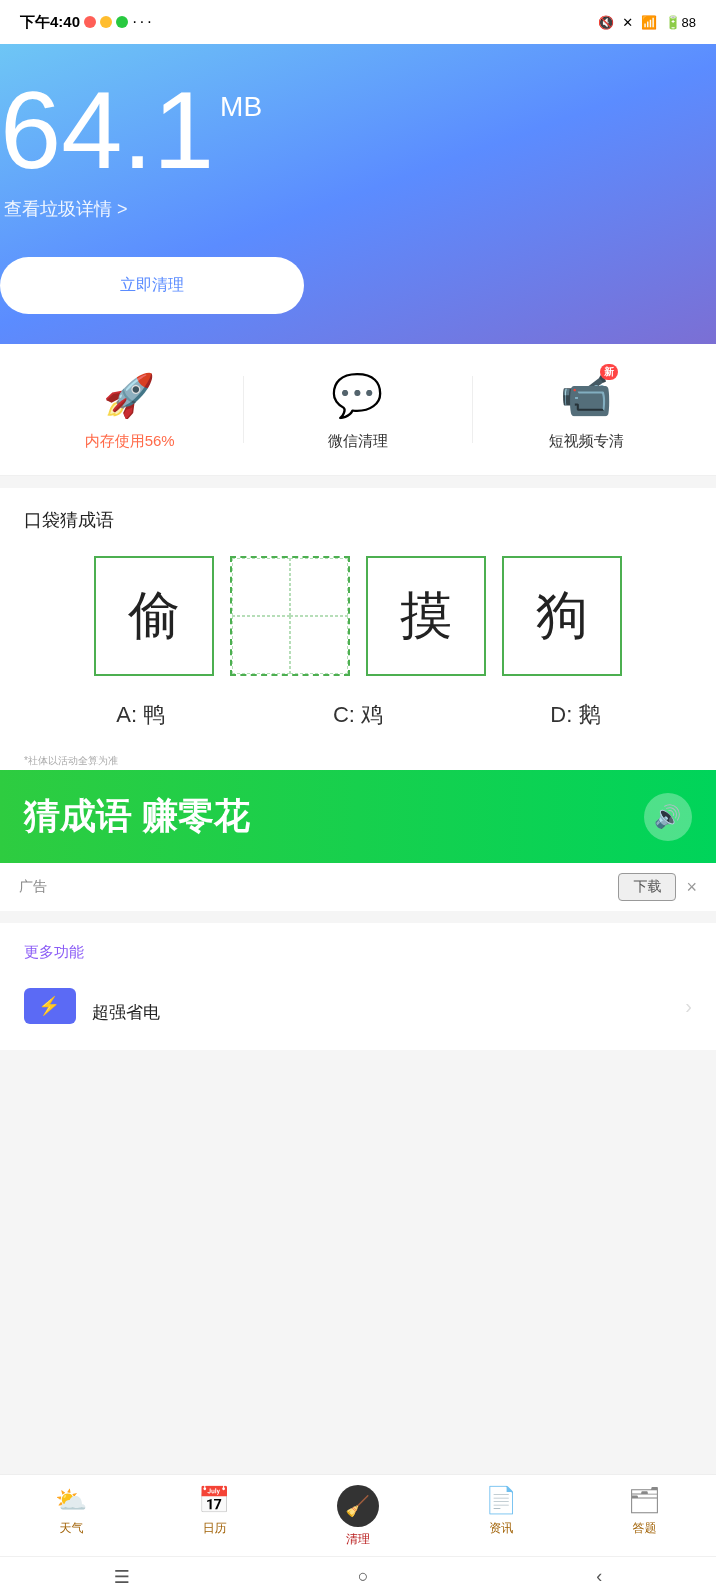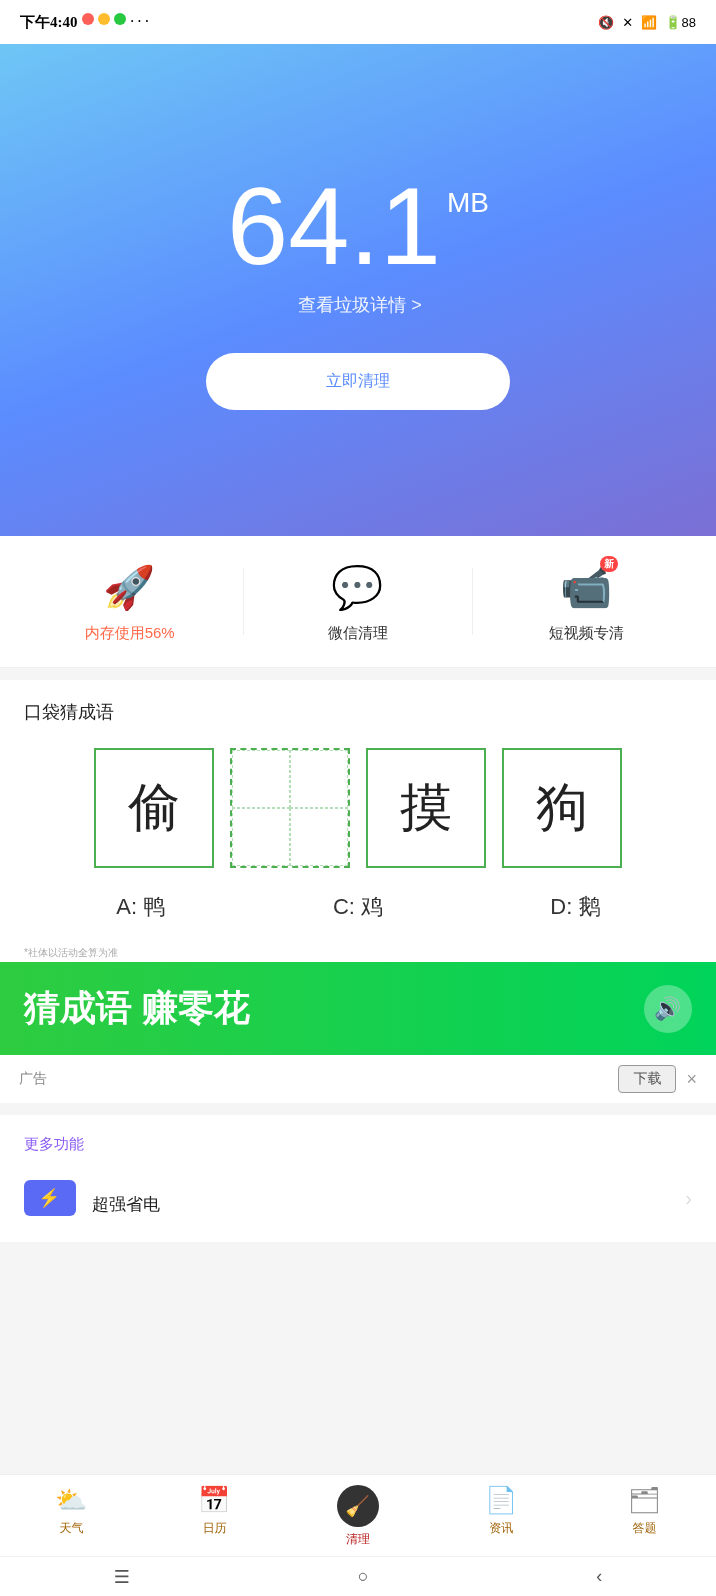"下午4:40" .status-left { align-items: flex-start -> center; font-family: Liberation Serif, serif -> none }
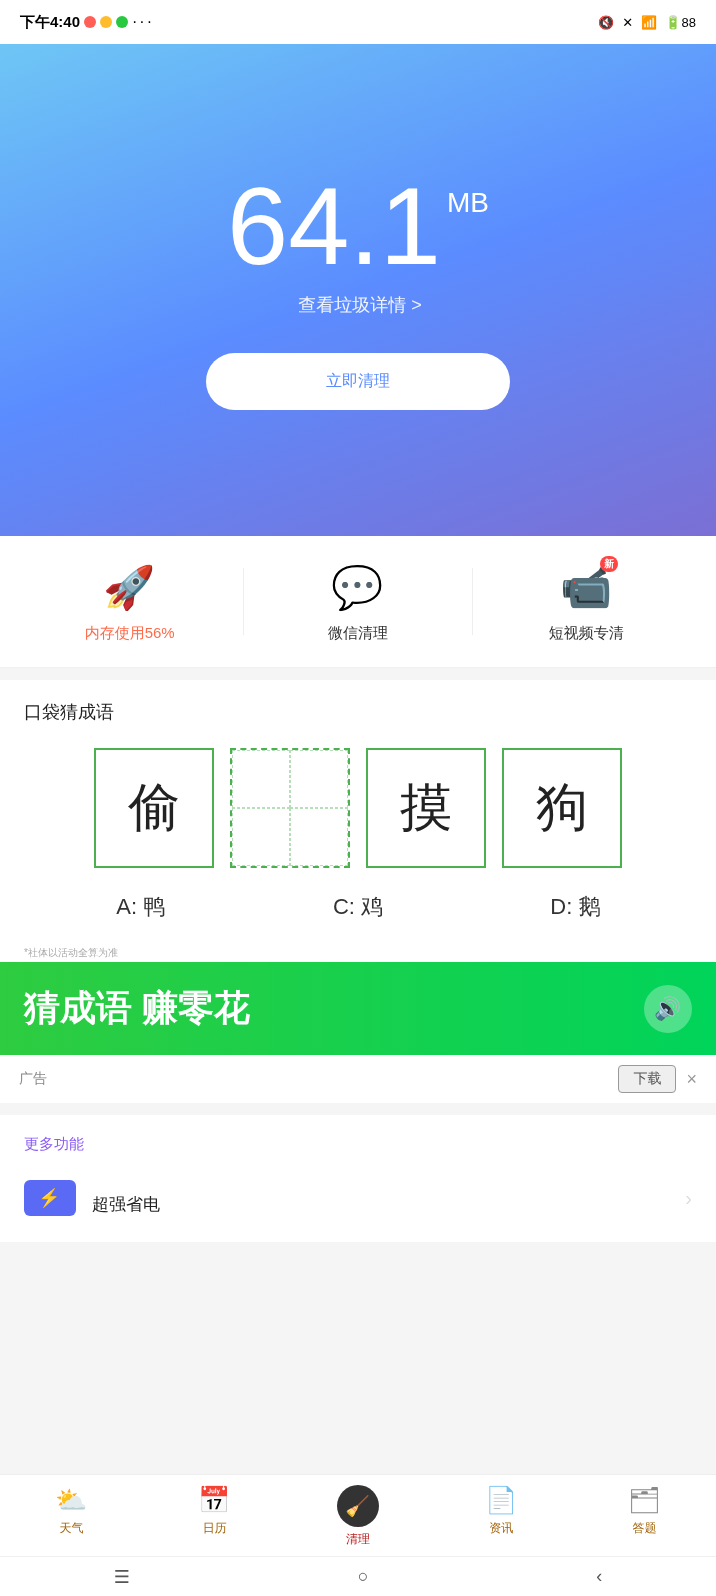"64.1" .hero-banner { align-items: center -> flex-start; height: 492px -> 300px }
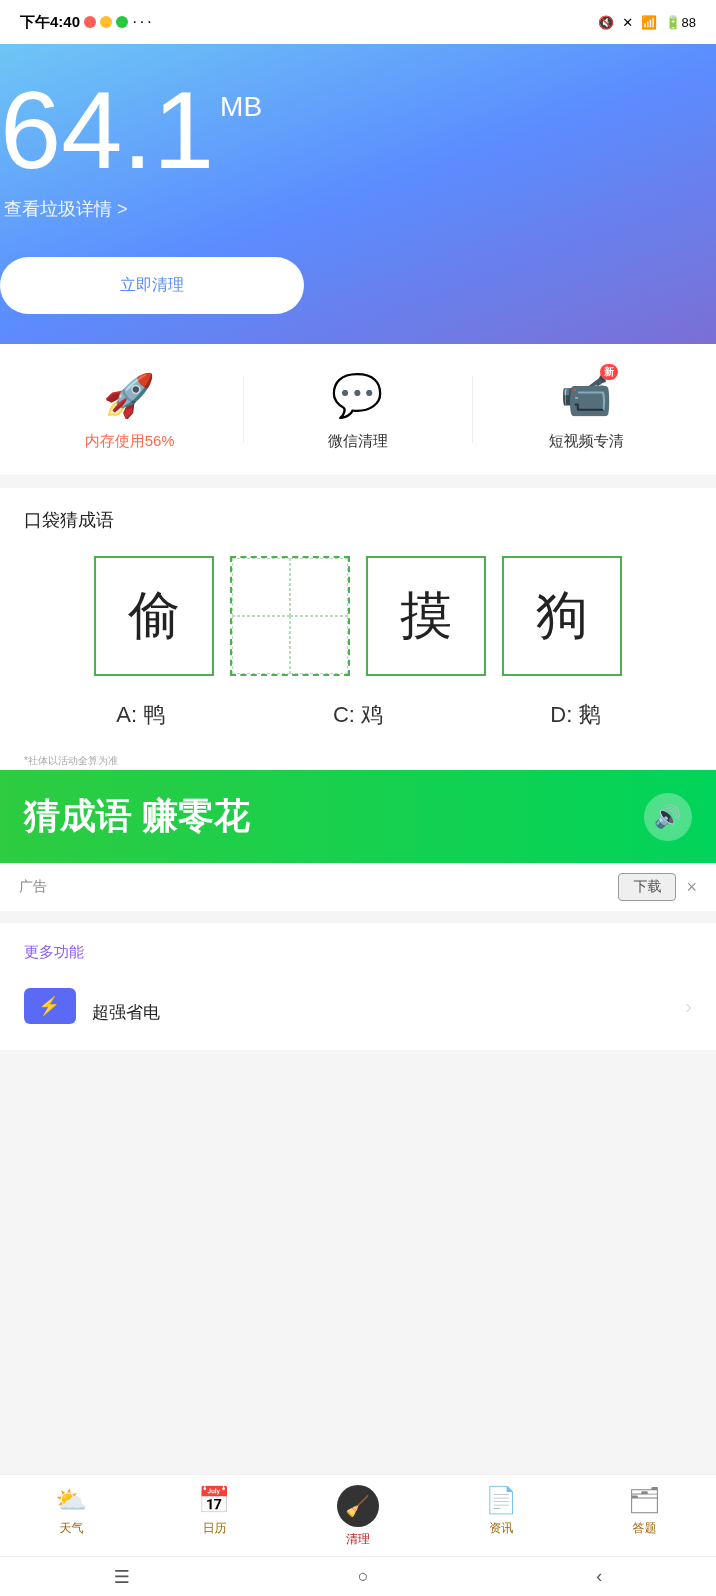"A: 鸭" .choices { justify-content: flex-end -> flex-start }
